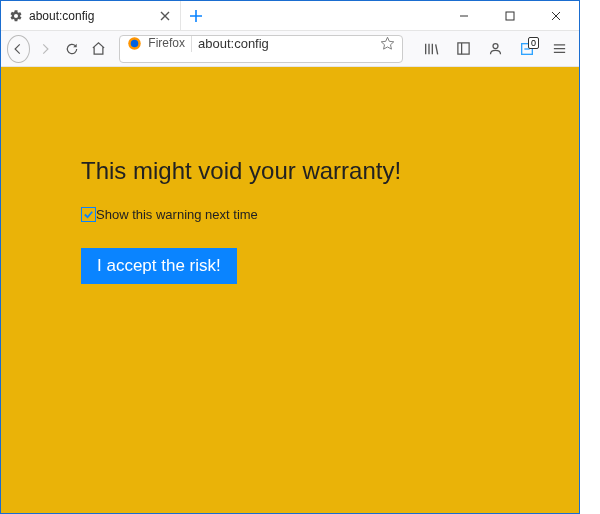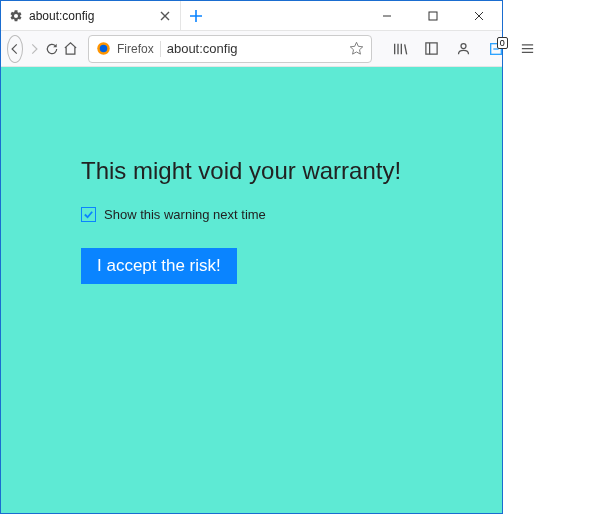"about:config" .window { width: 503px -> 580px }
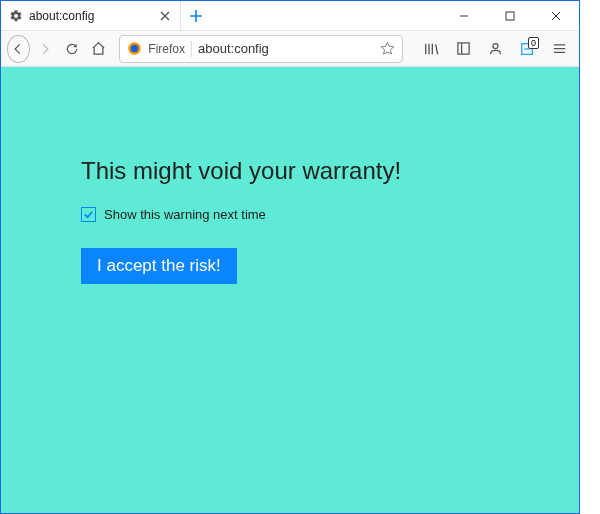"Firefox" .urlbar { align-items: center -> flex-start }
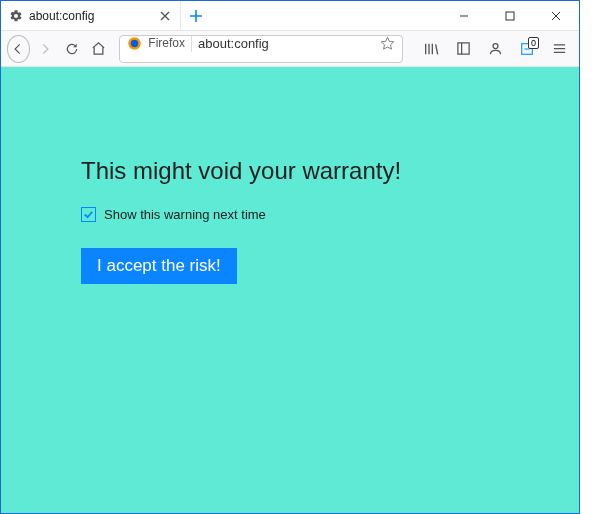"This might void your warranty!" .content { background: #5eead4 -> #eab308 }
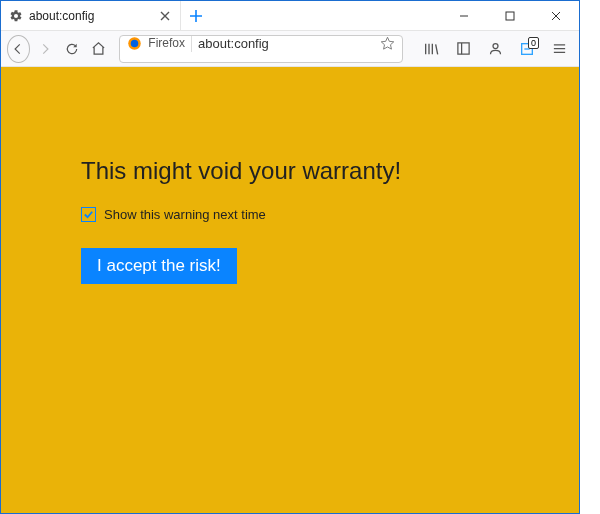"Show this warning next time" .check-row { gap: 8px -> none }
